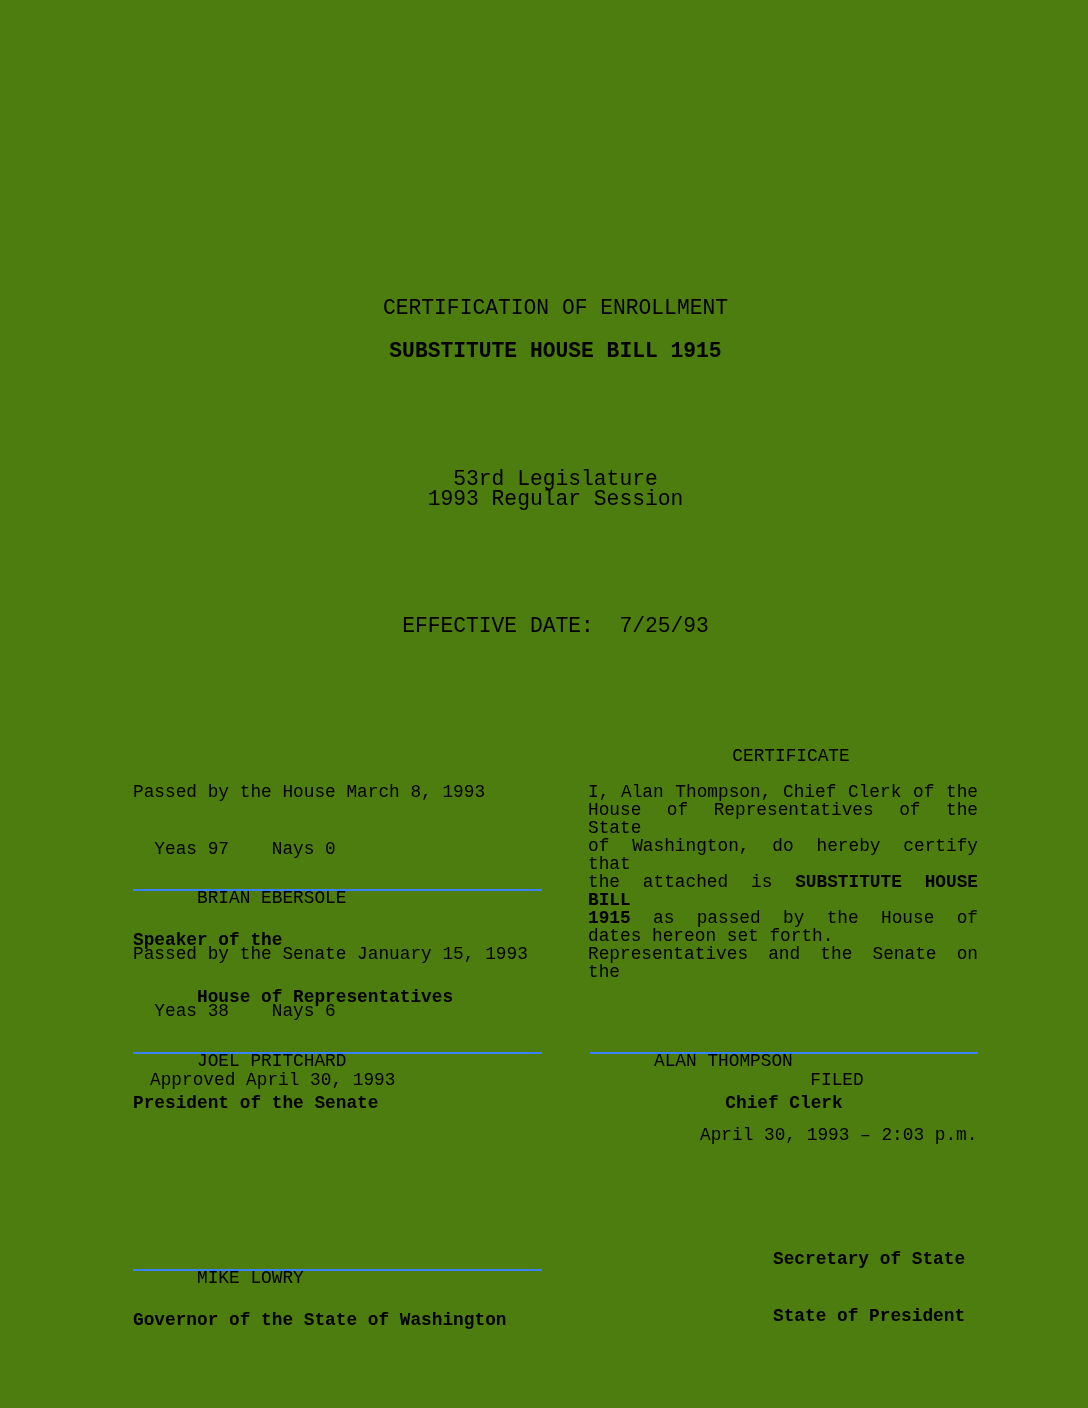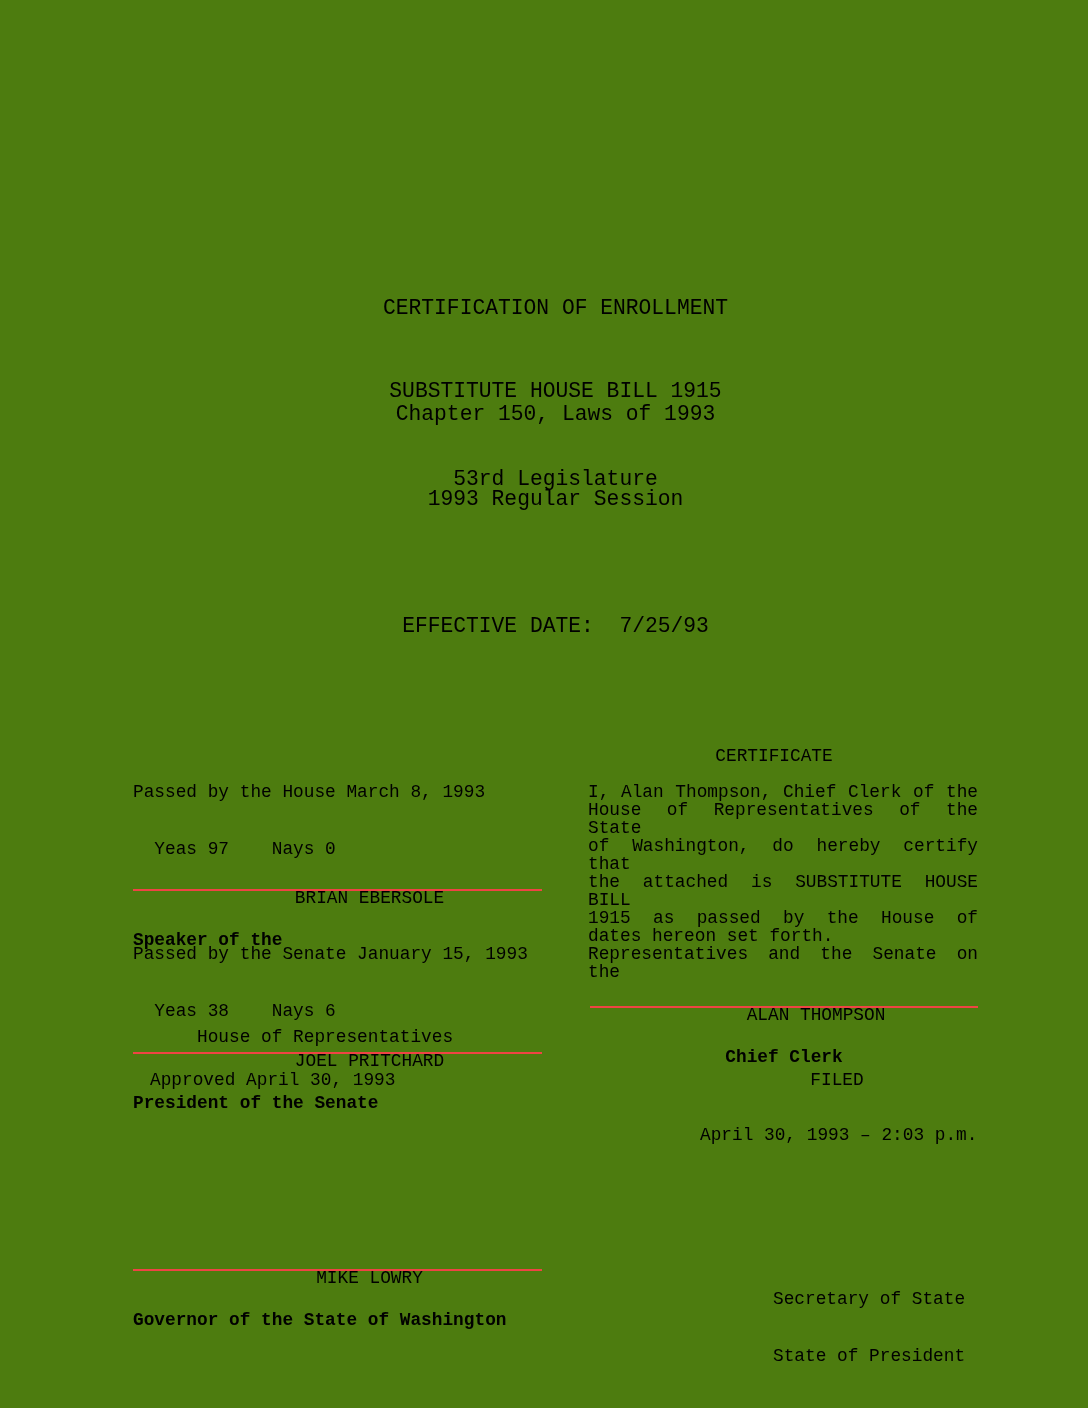"SUBSTITUTE HOUSE BILL 1915" .bold { font-weight: normal -> bold; margin-top: 40px -> none }
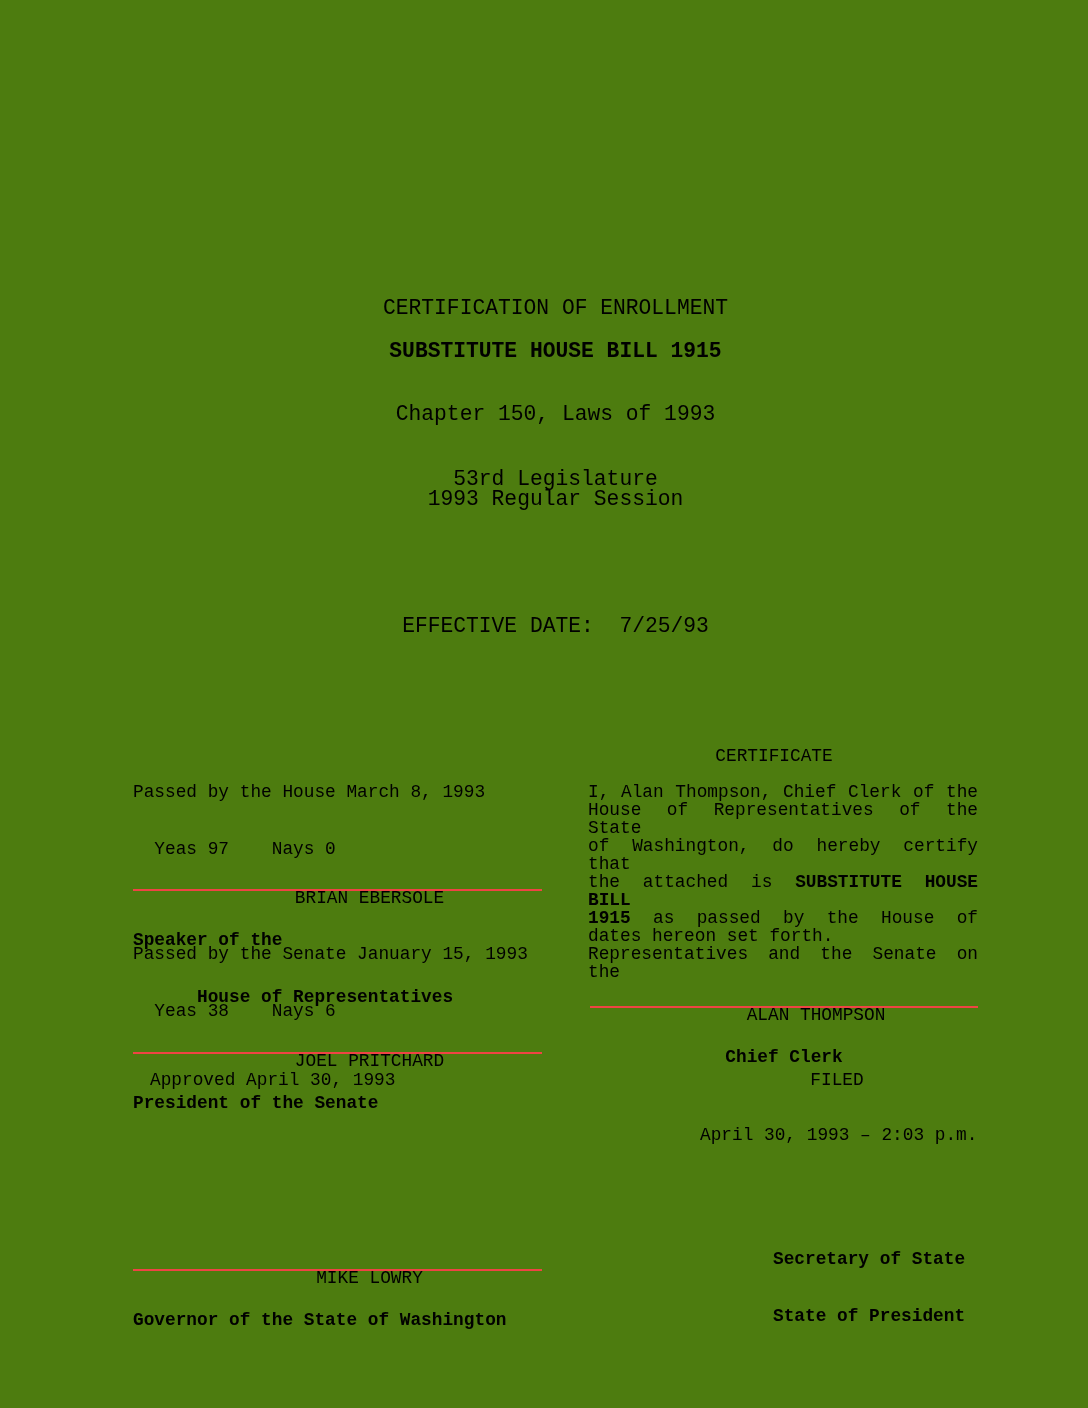"Chapter 150, Laws of 1993" div.t { html: <div>Chapter 150, Laws of 1993</div> -> none }
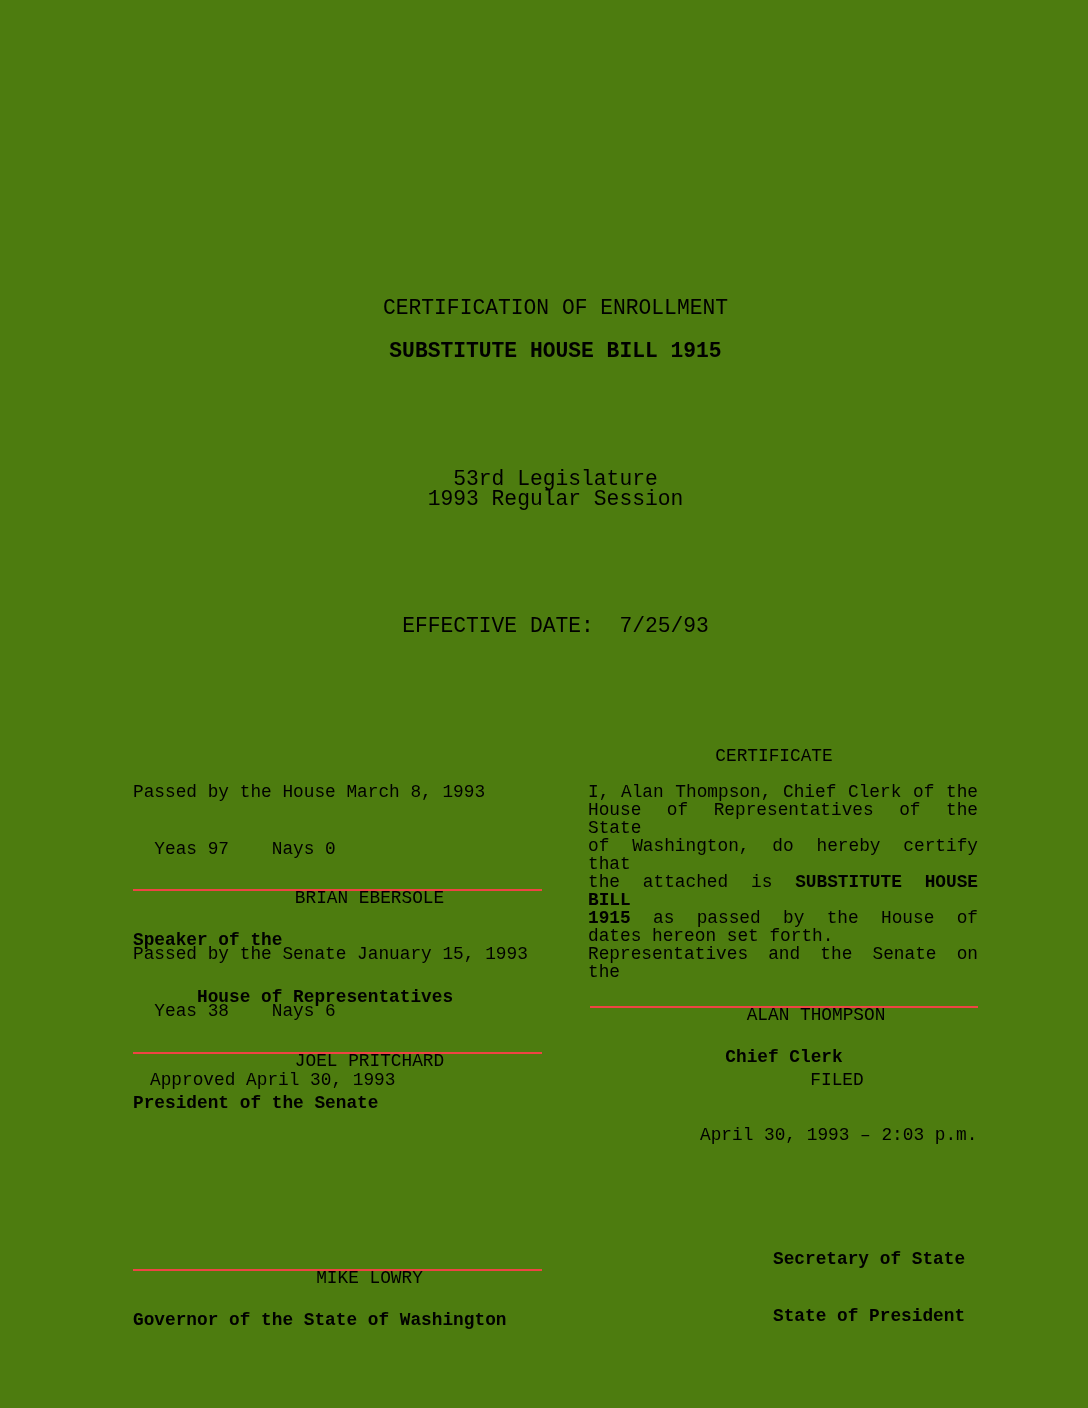"CERTIFICATE" div.t { left: 579px -> 596px }
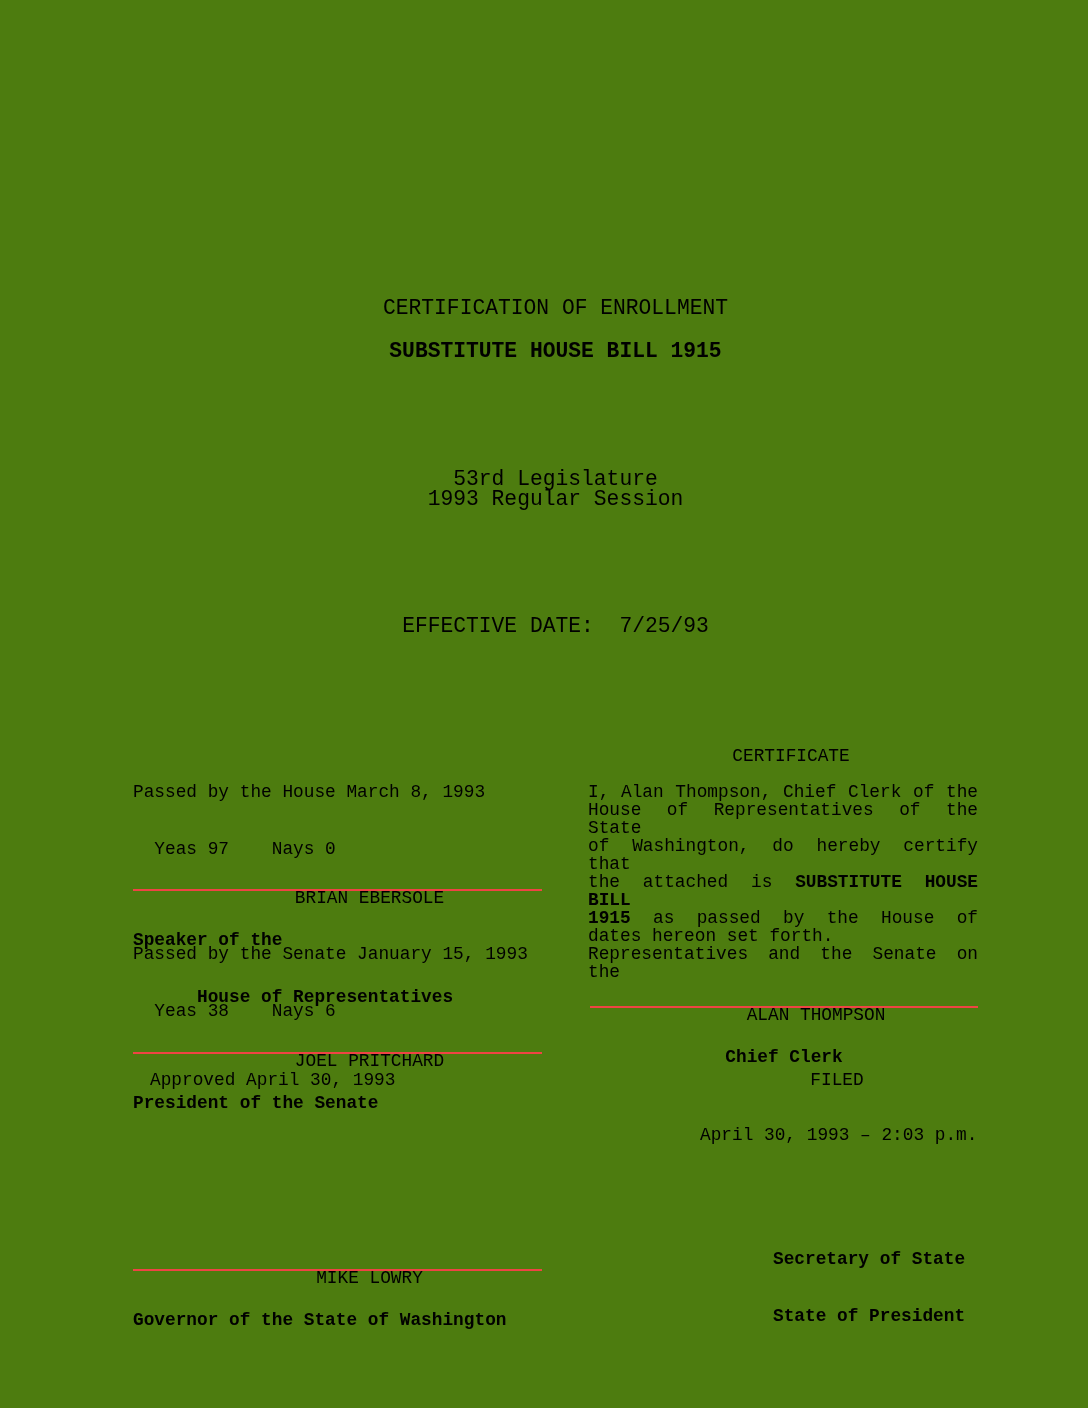"BRIAN EBERSOLE" .sig-name { border-bottom: 2px solid #ef4444 -> 2px solid #3b82f6; text-align: center -> none }
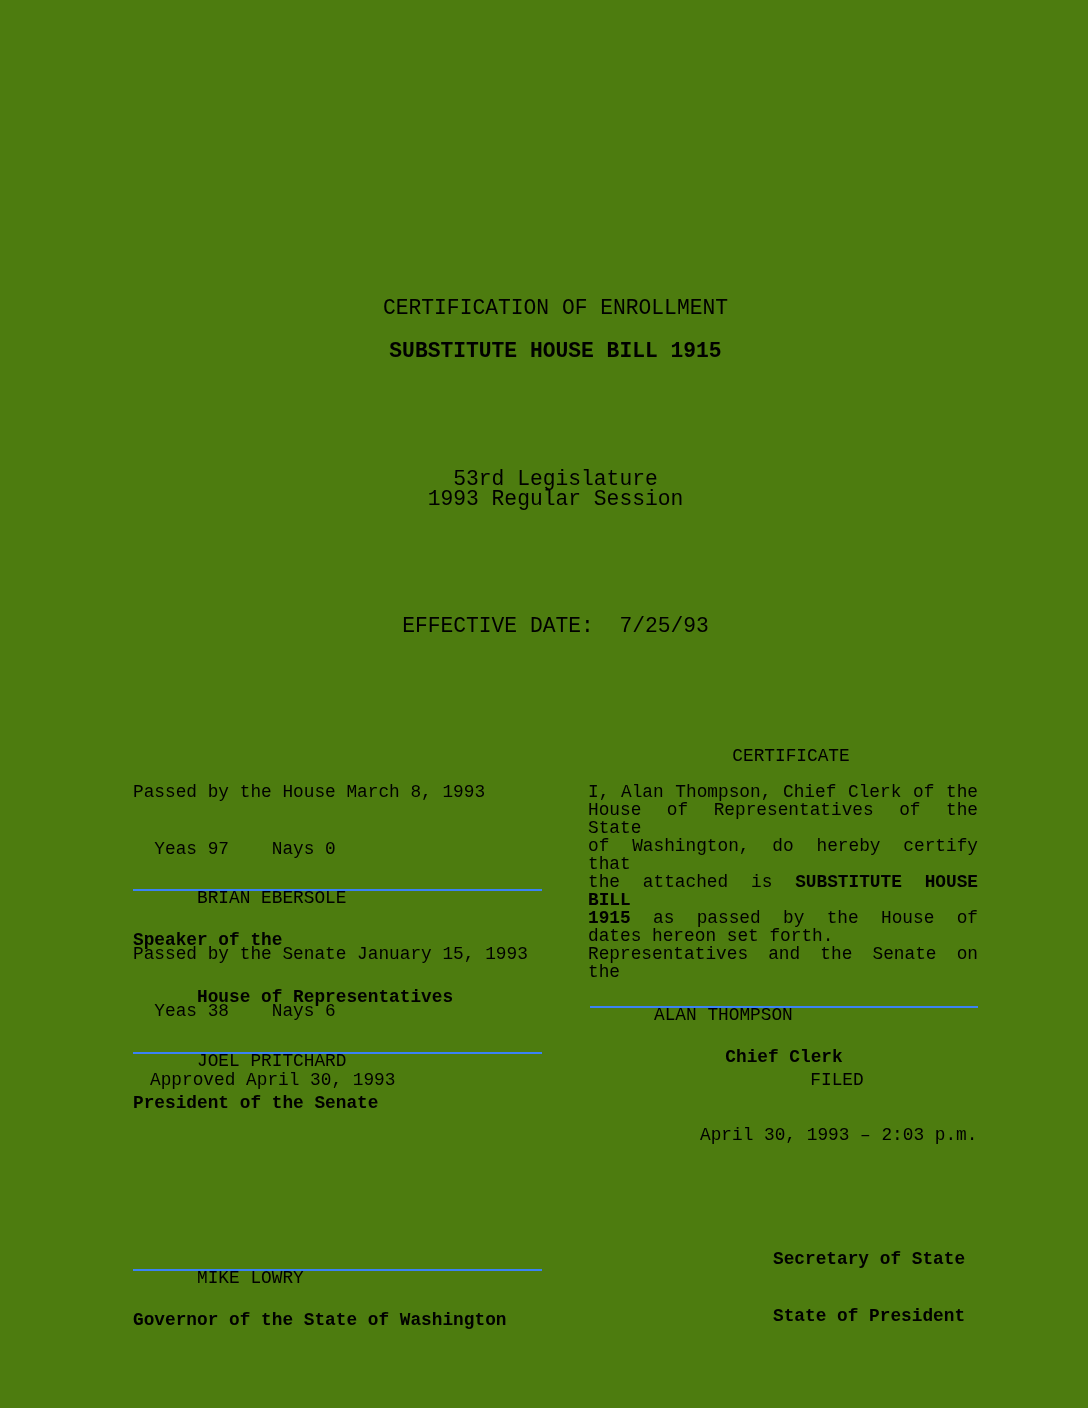"ALAN THOMPSON" div.t { top: 949px -> 995px }
